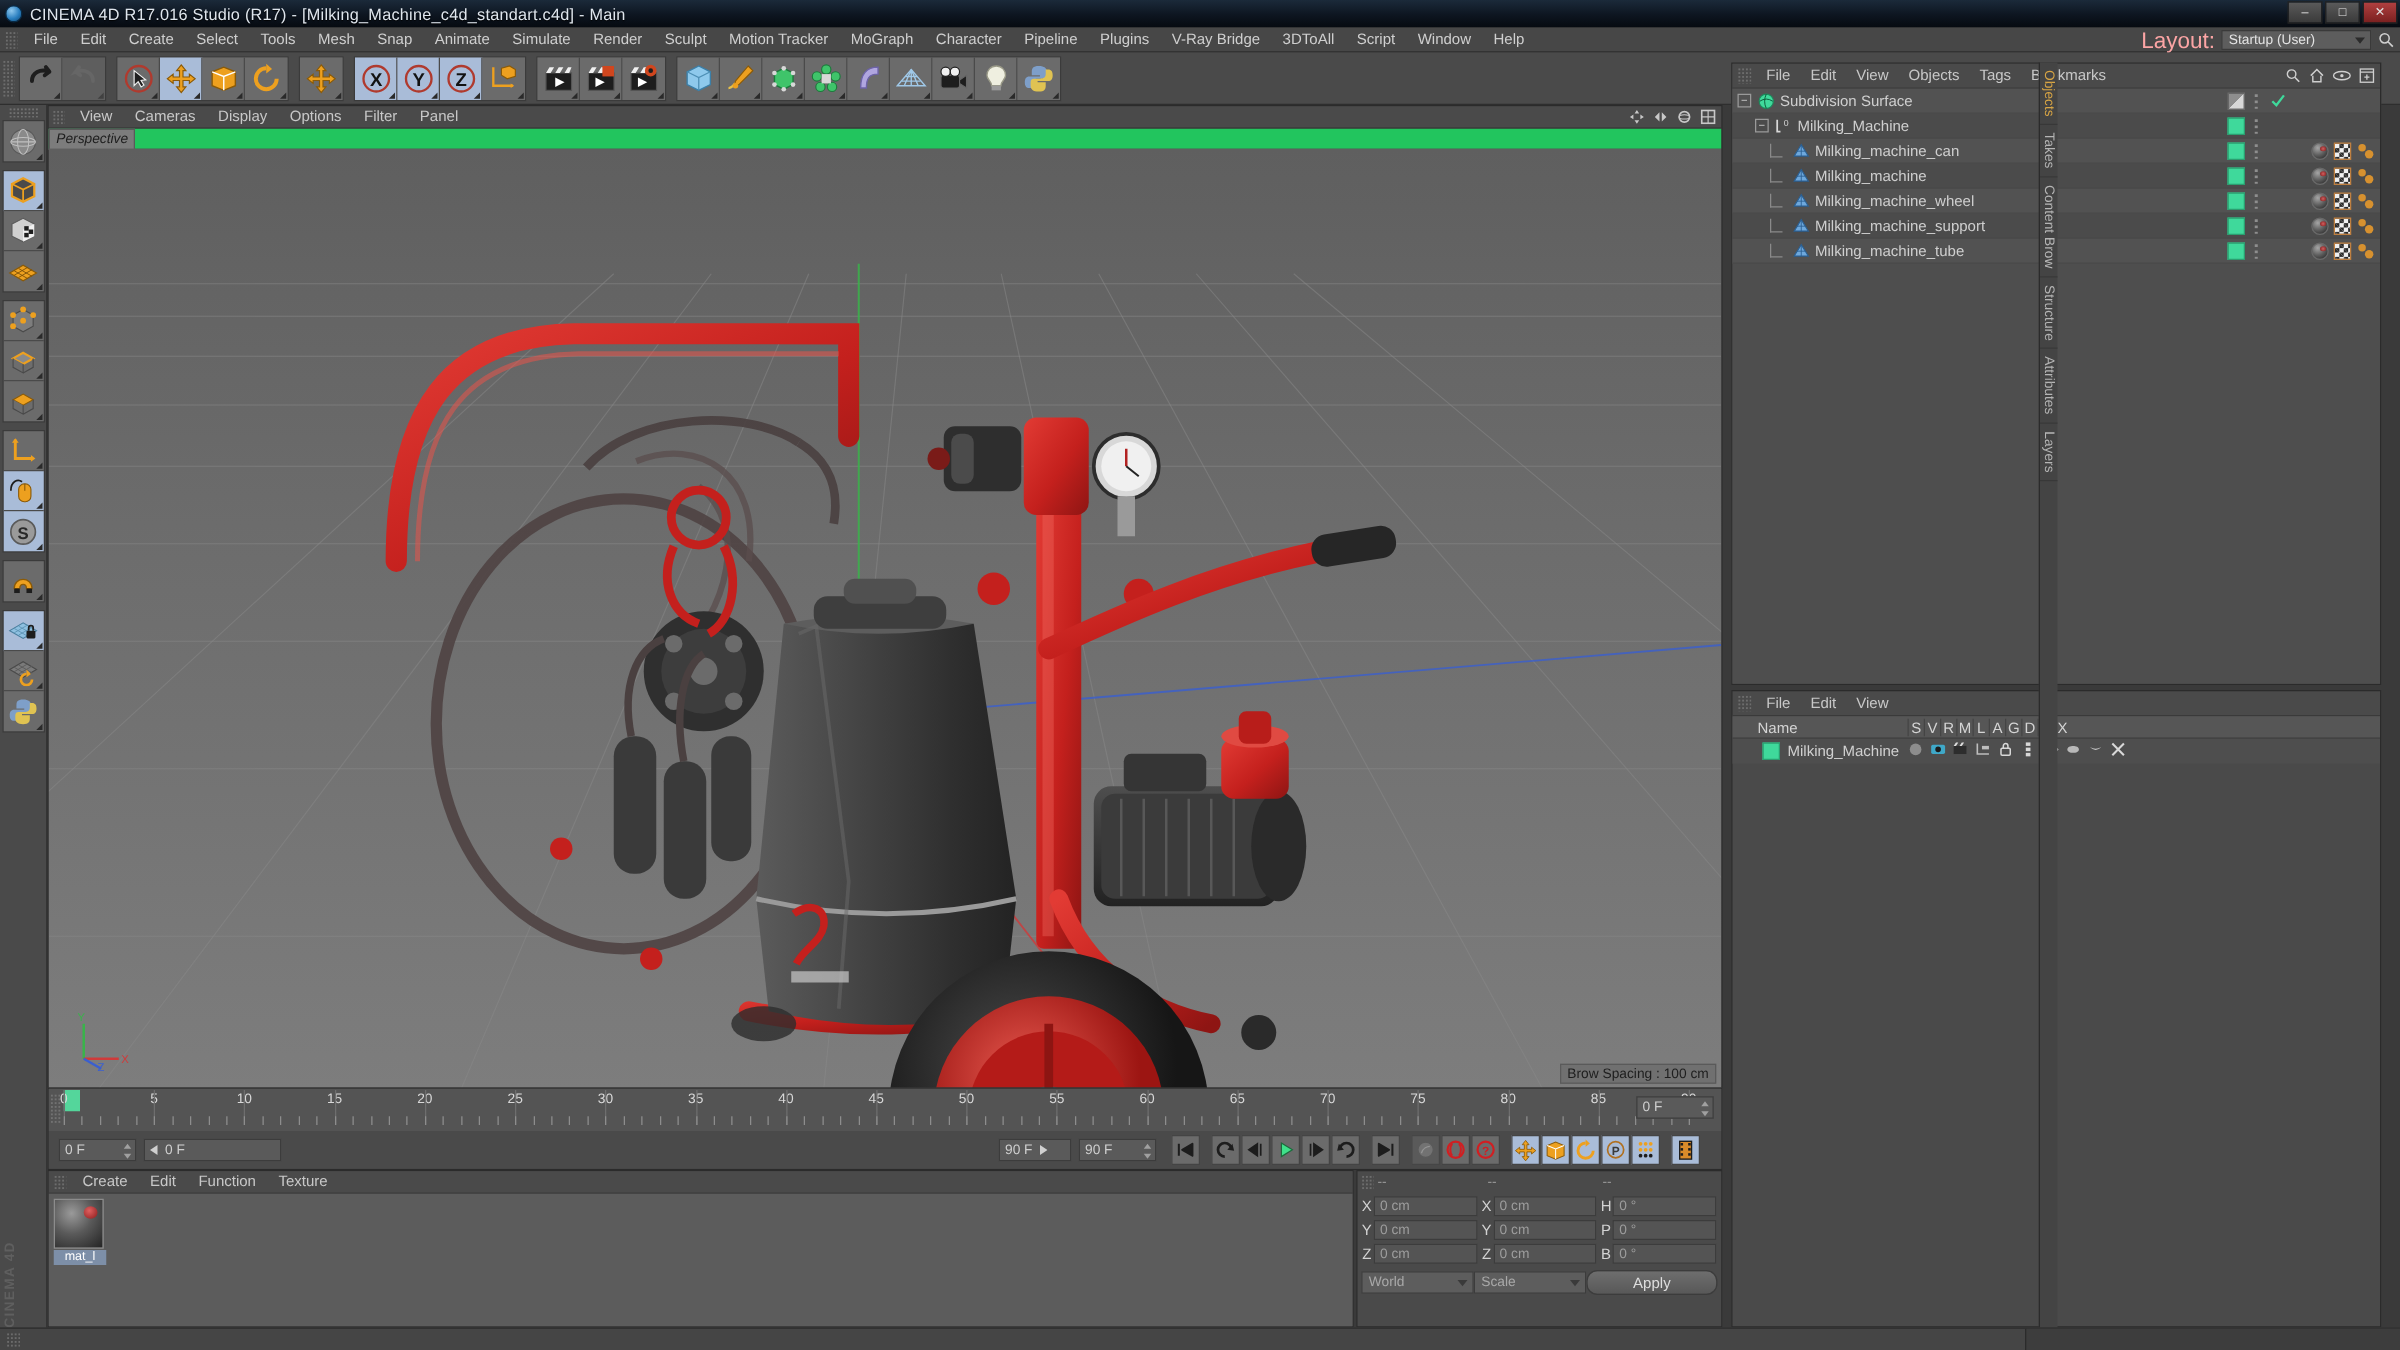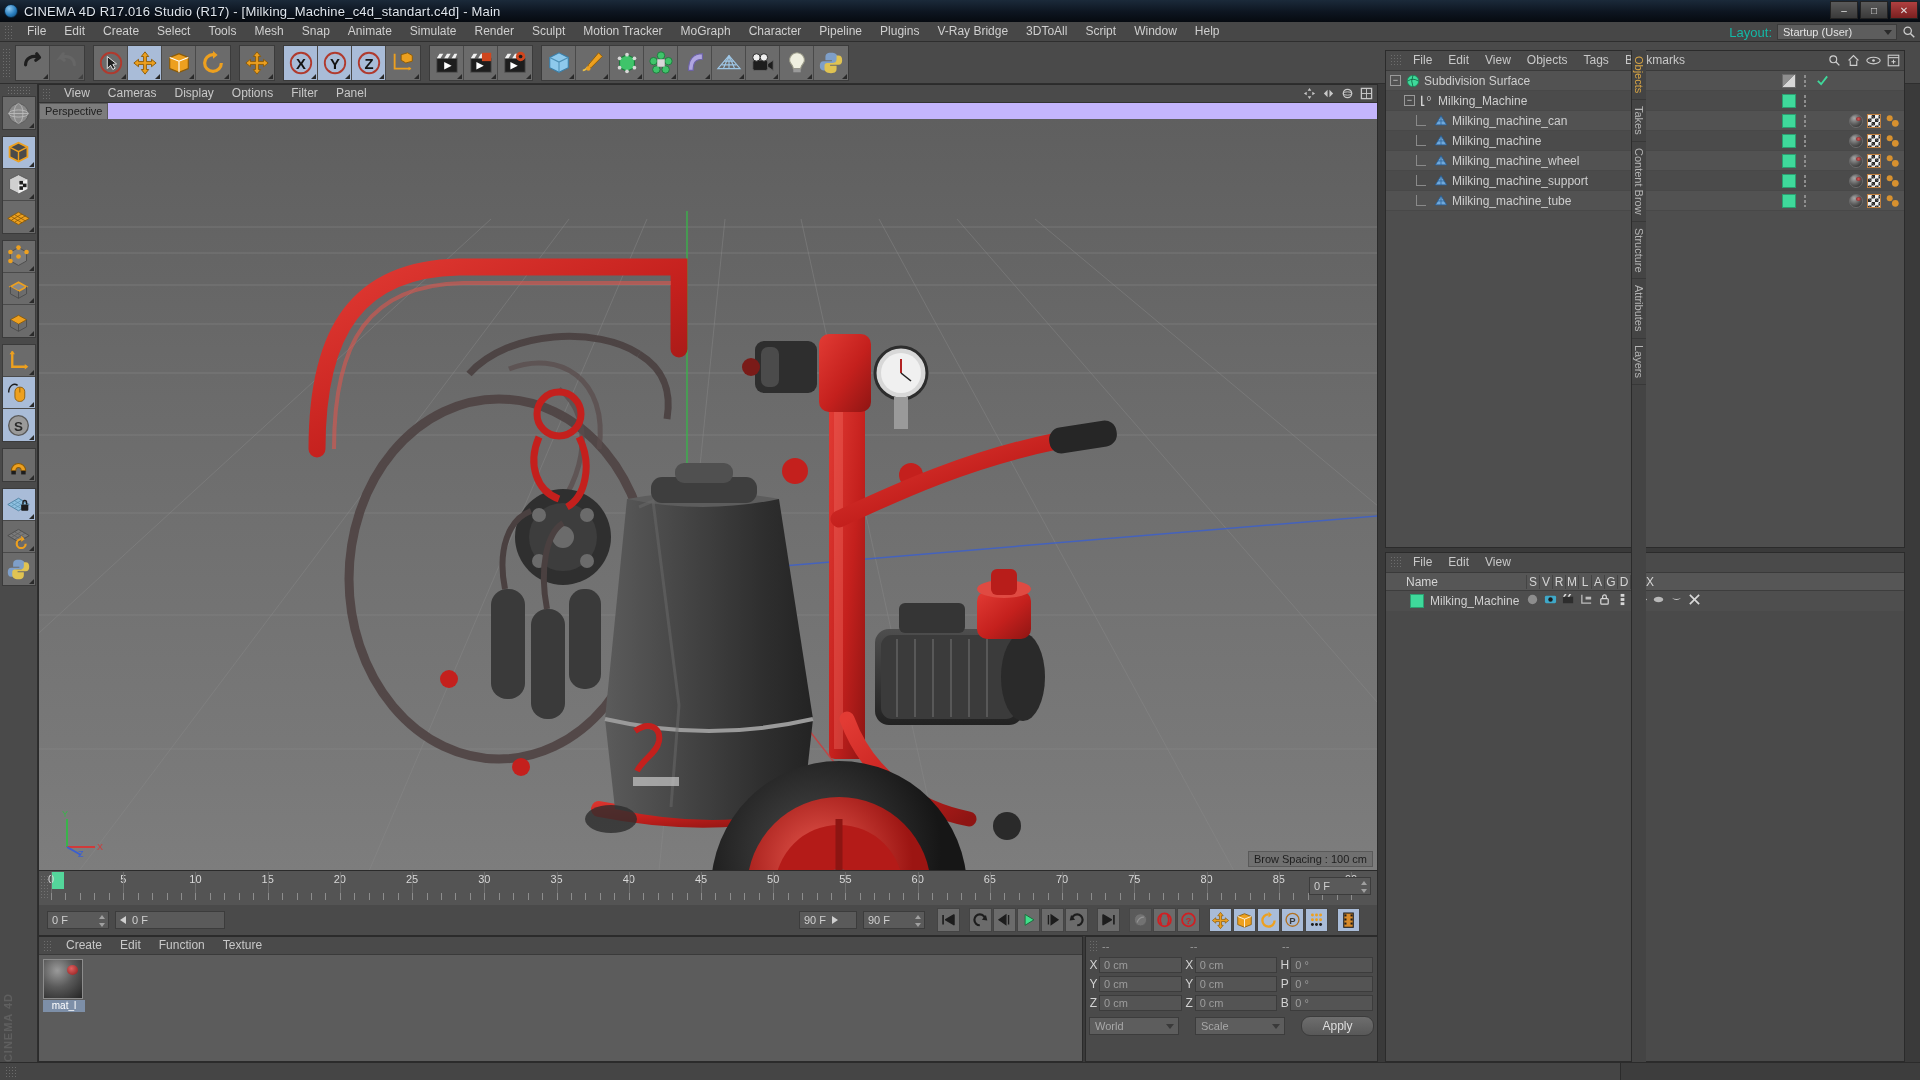"Layout:" .layout-label { color: #14b8a6 -> #fca5a5; font-size: 13px -> 18px }
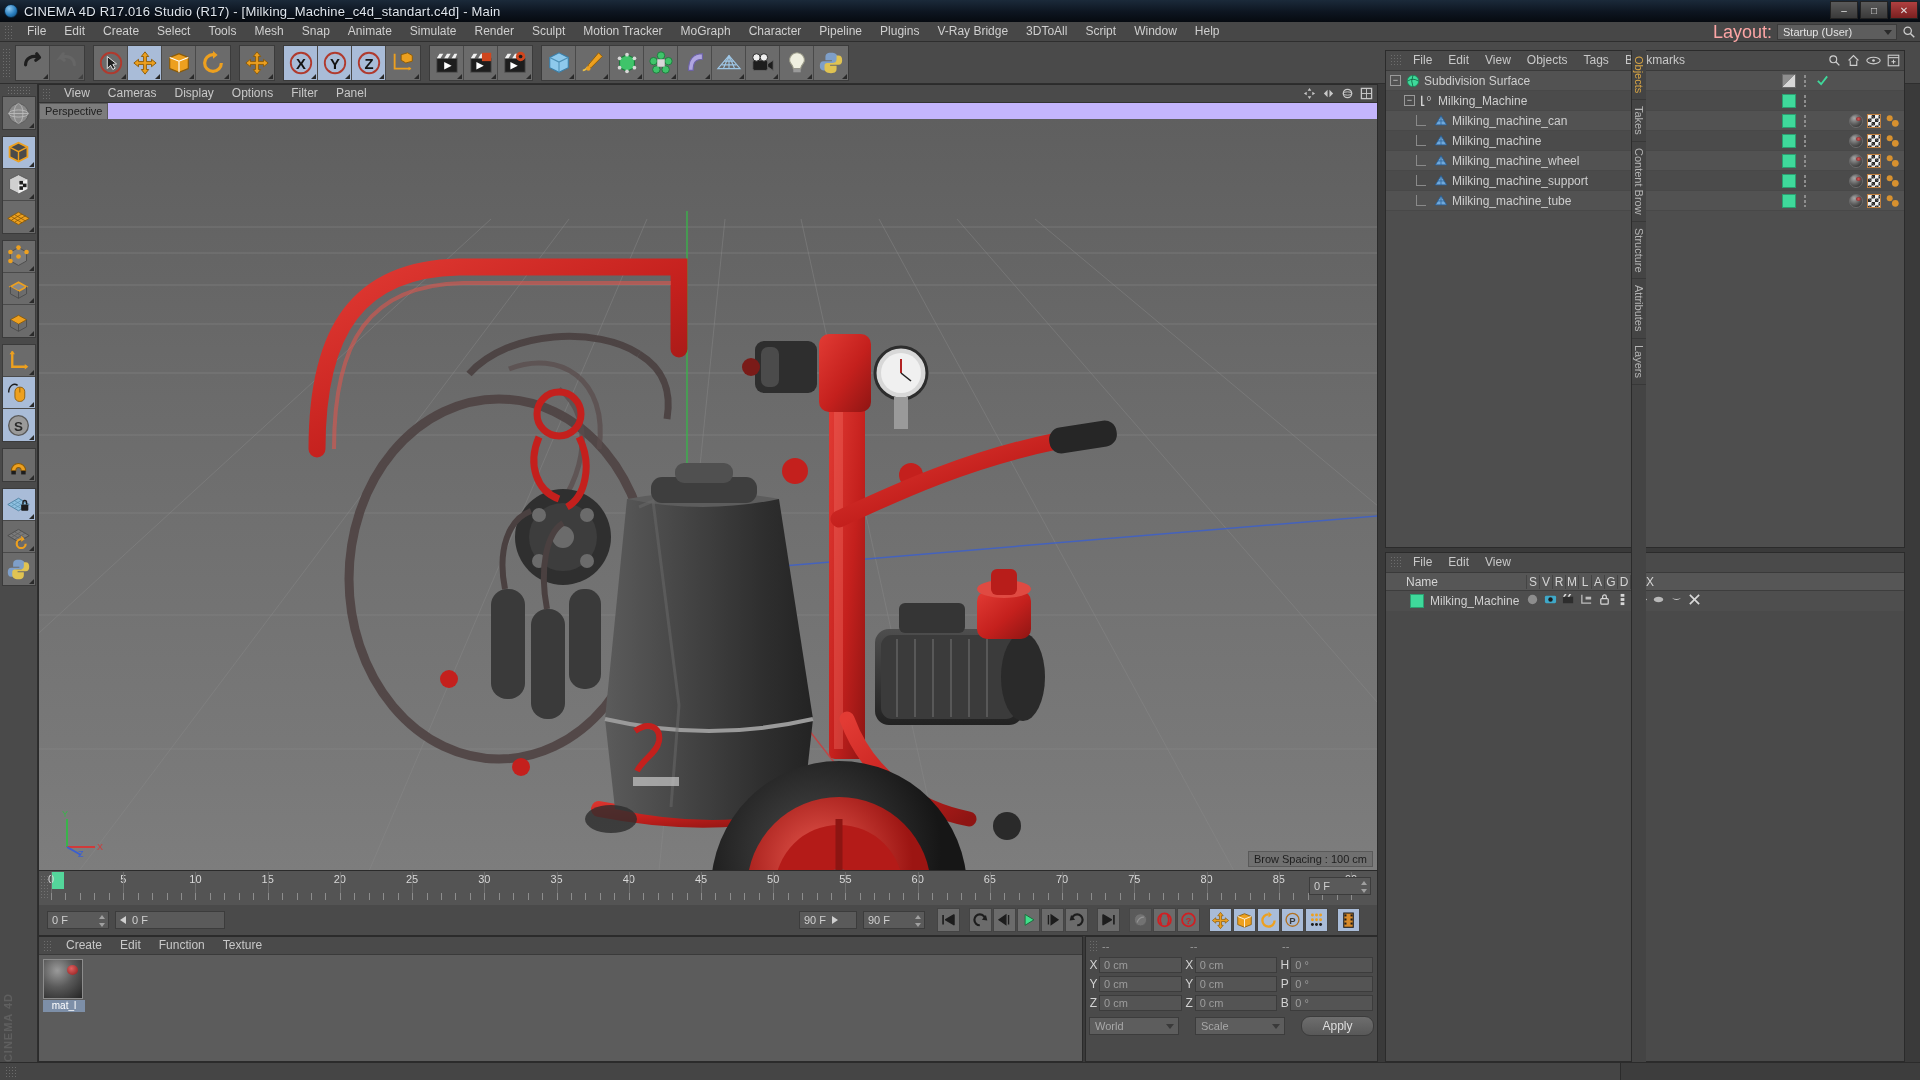"Perspective" .vp-label-row { background: #c4b5fd -> #22c55e; font-style: none -> italic }
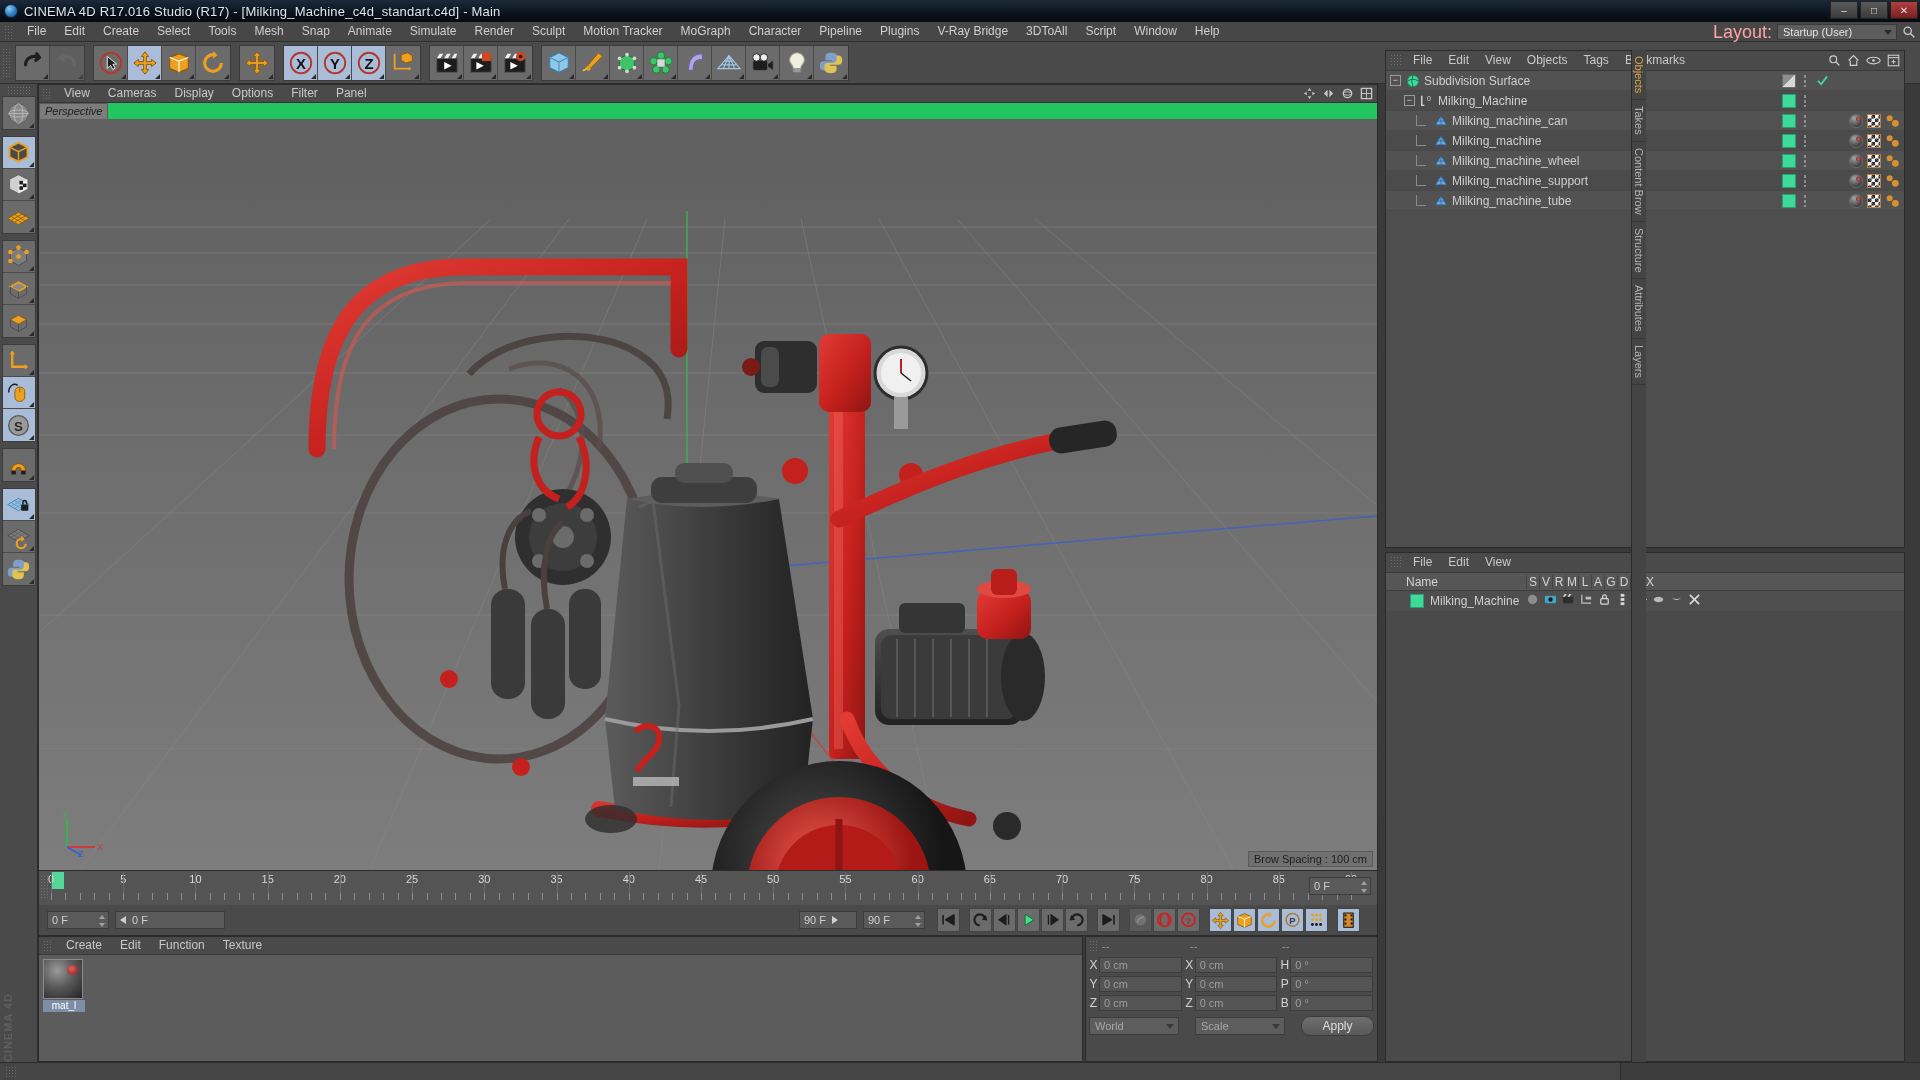"World" .co-foot { gap: 16px -> 0 }
